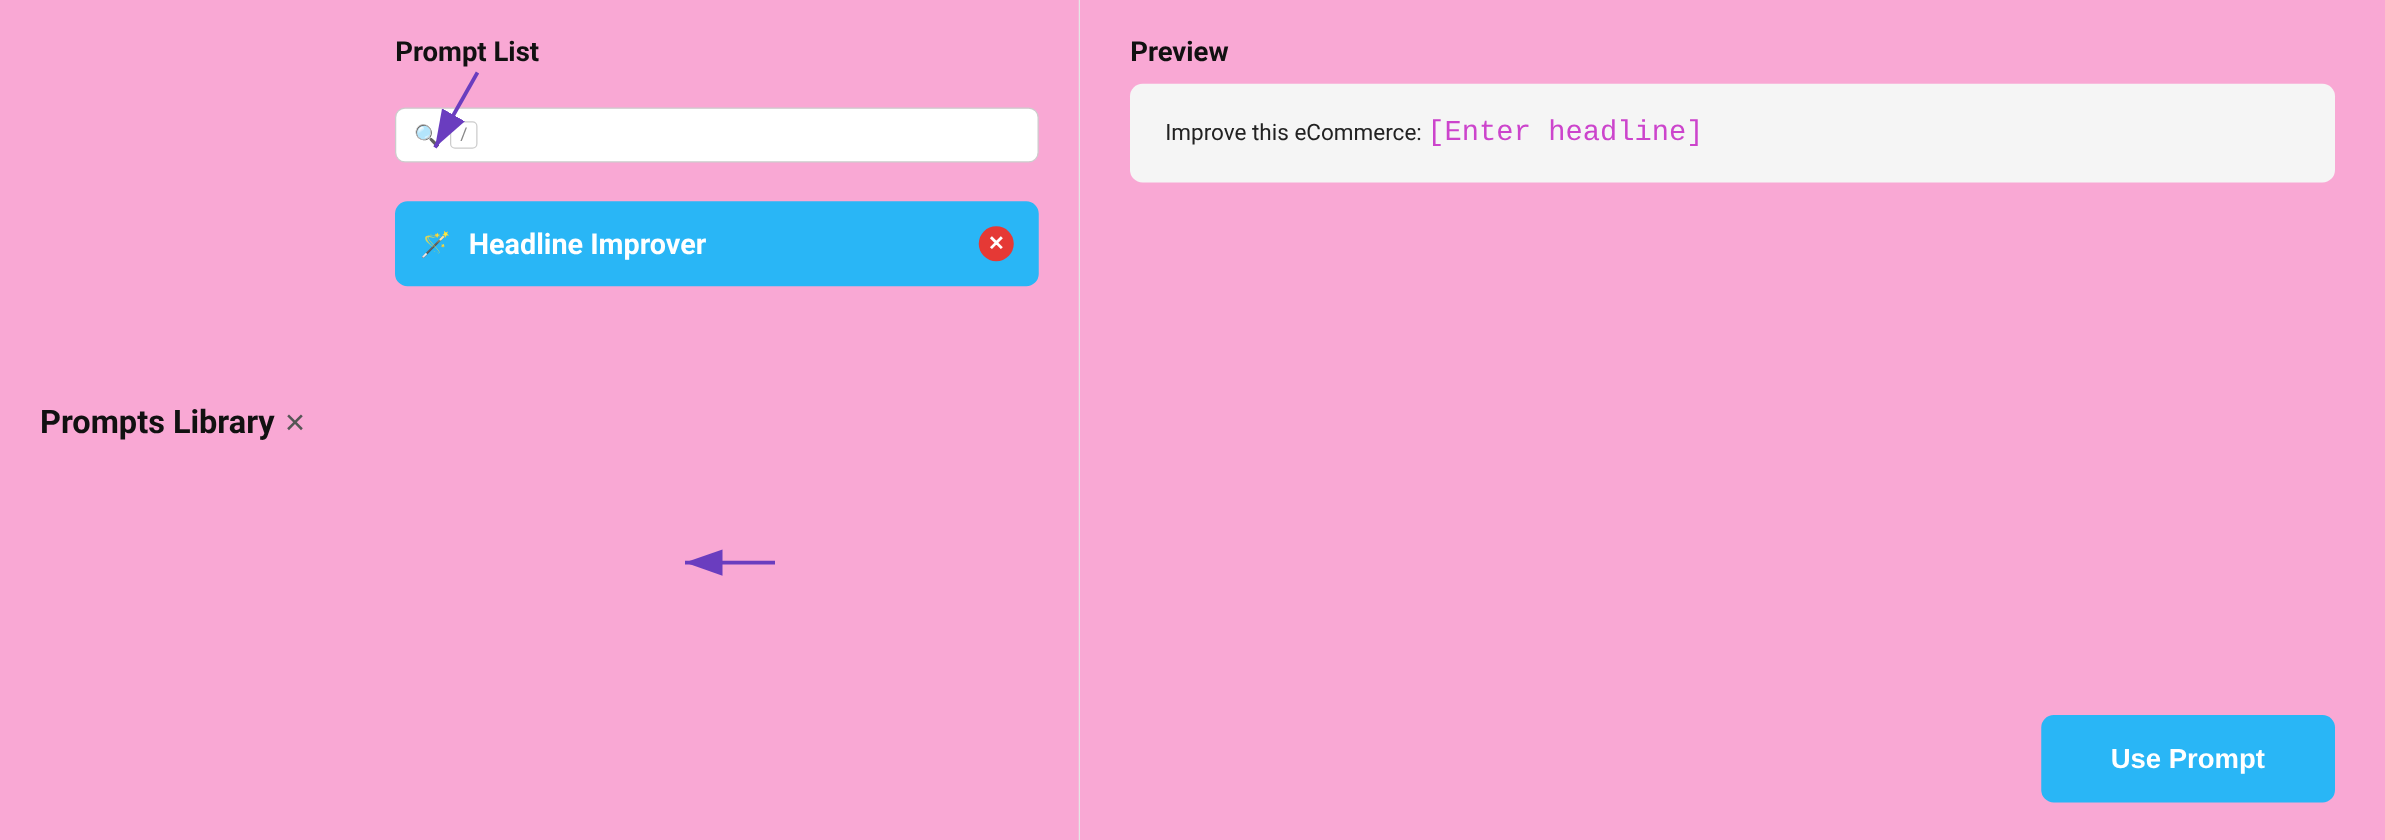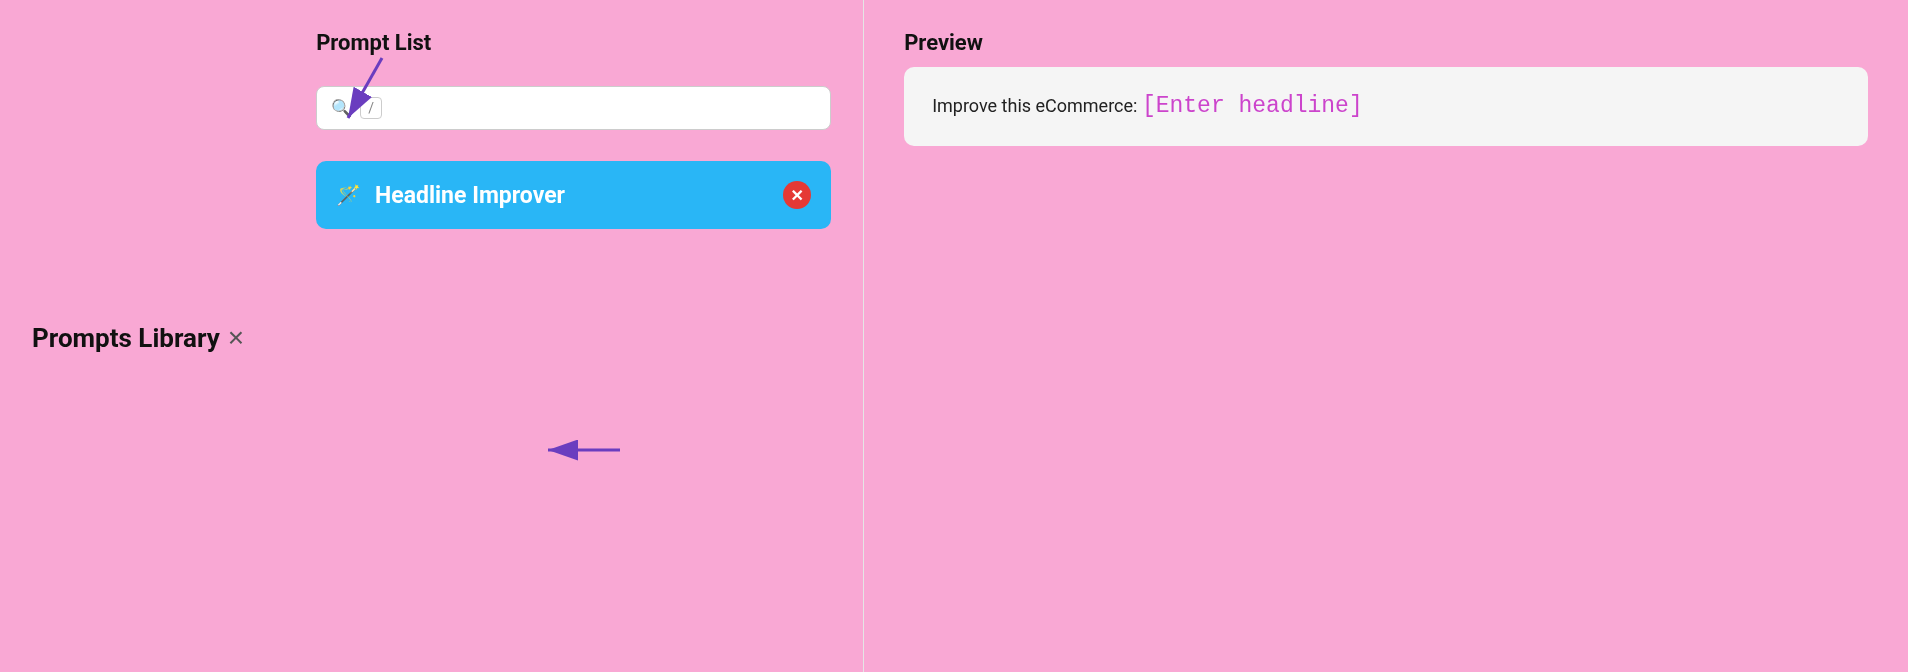"Use Prompt" button.use-prompt-btn { html: none -> <button>Use Prompt</button> }
